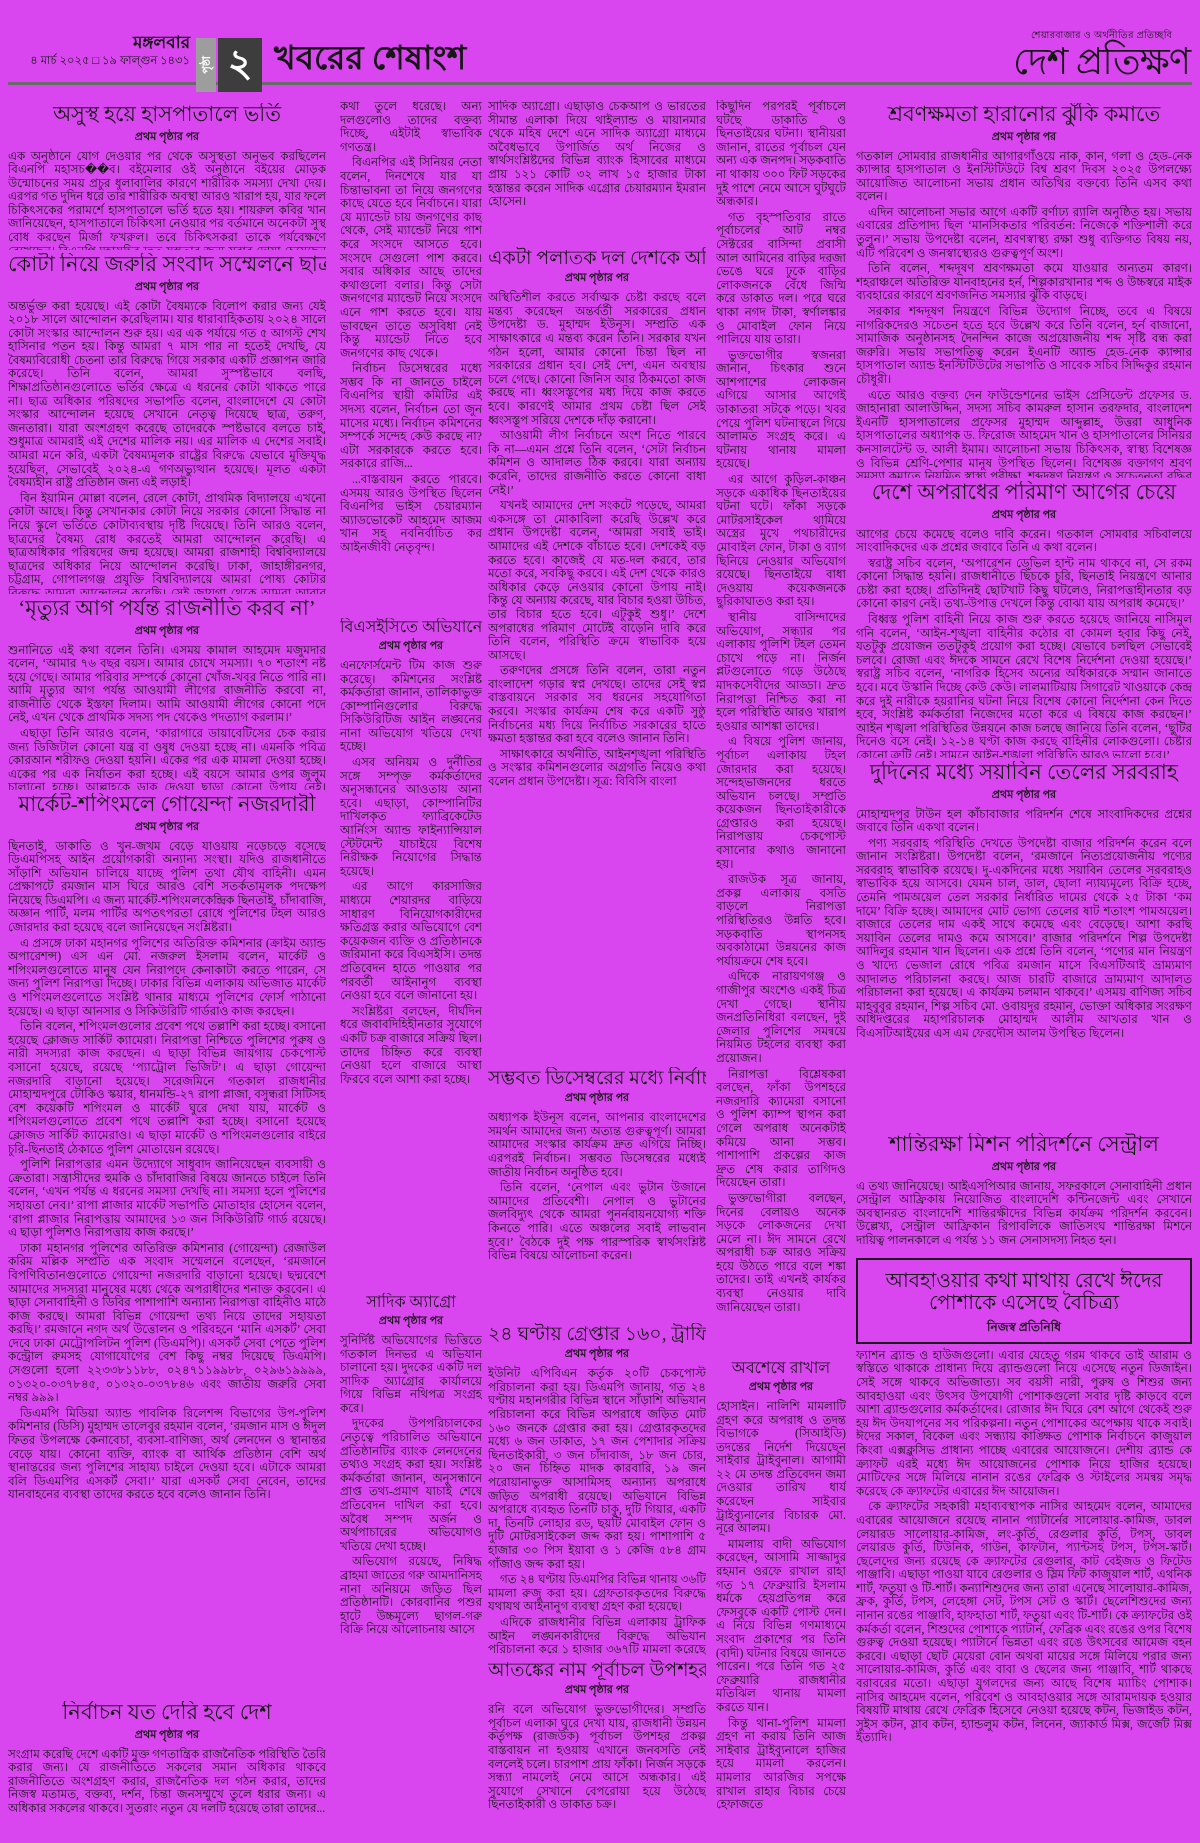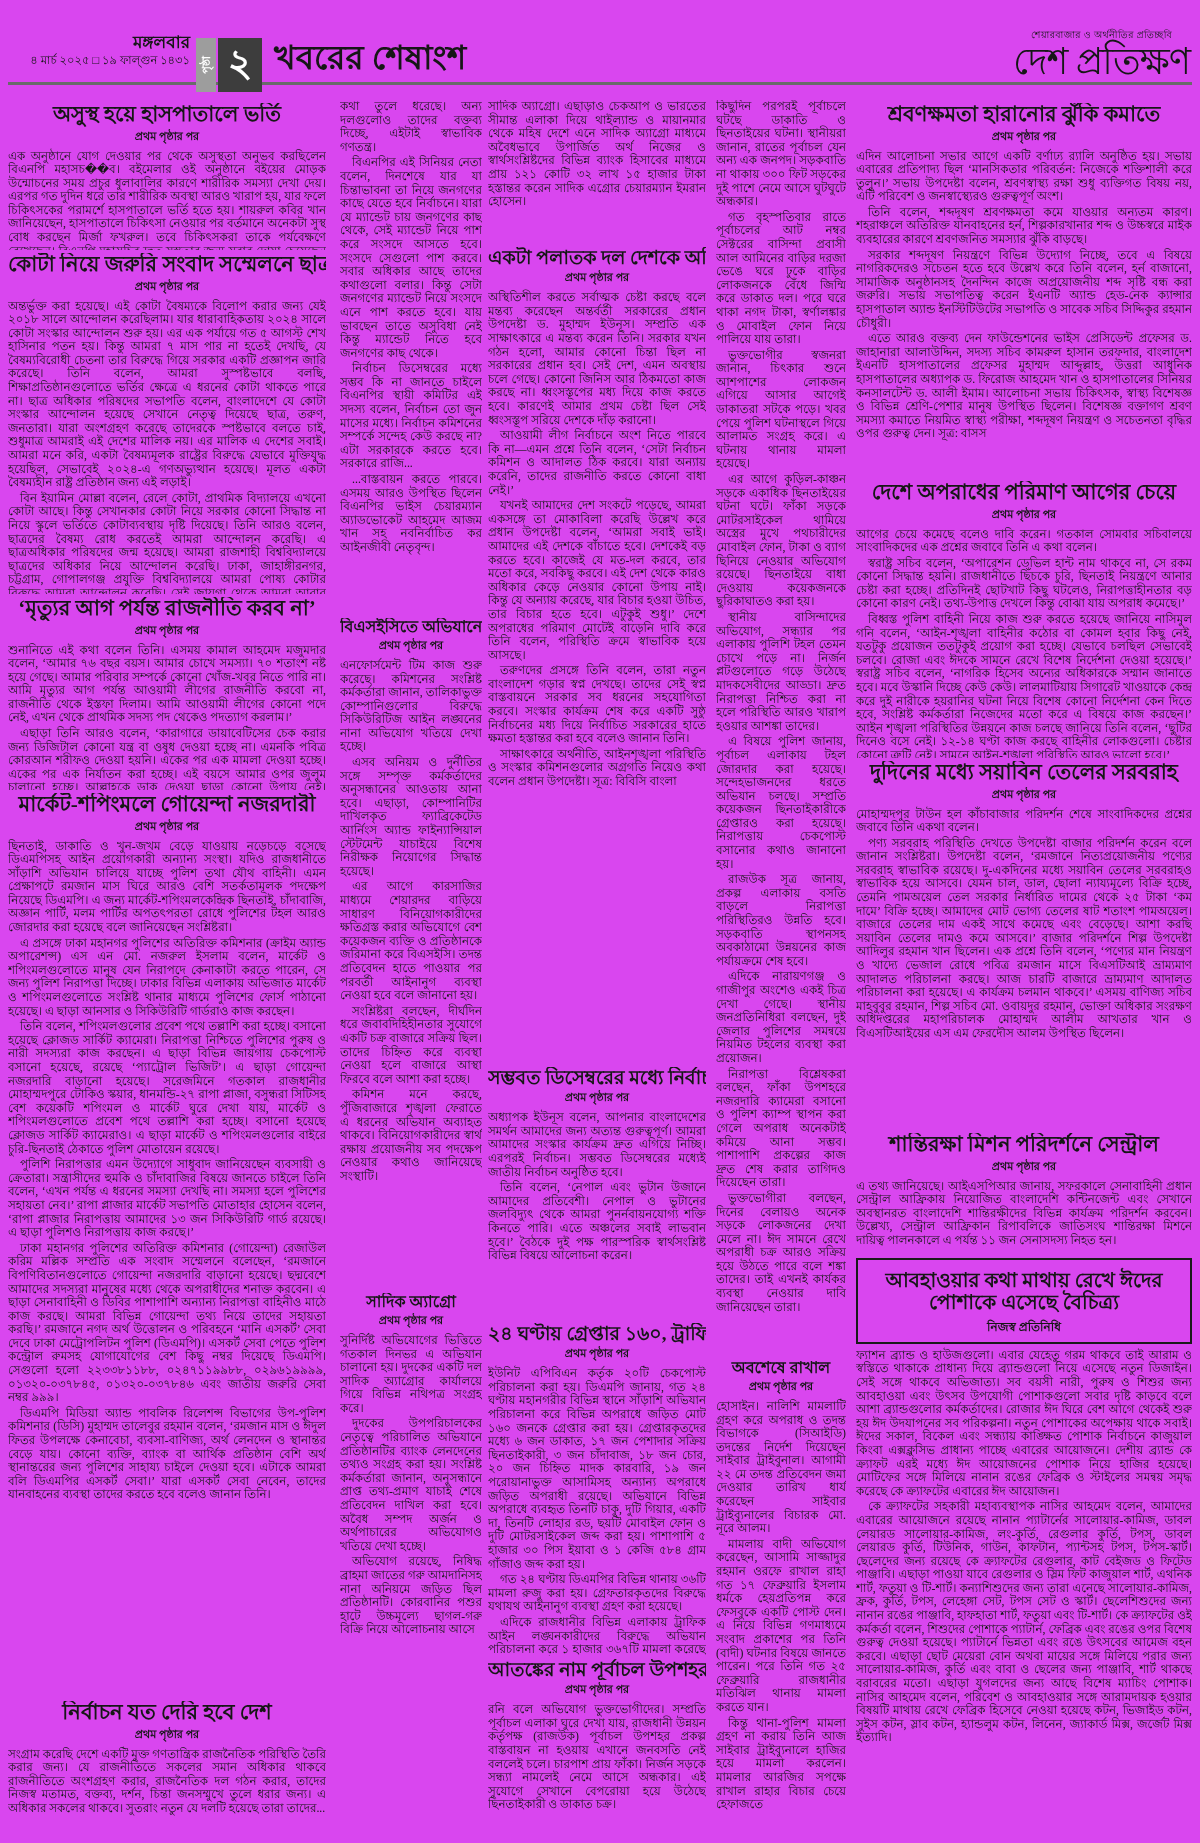"অসুস্থ হয়ে হাসপাতালে ভর্তি" .hl { font-weight: bold -> normal }
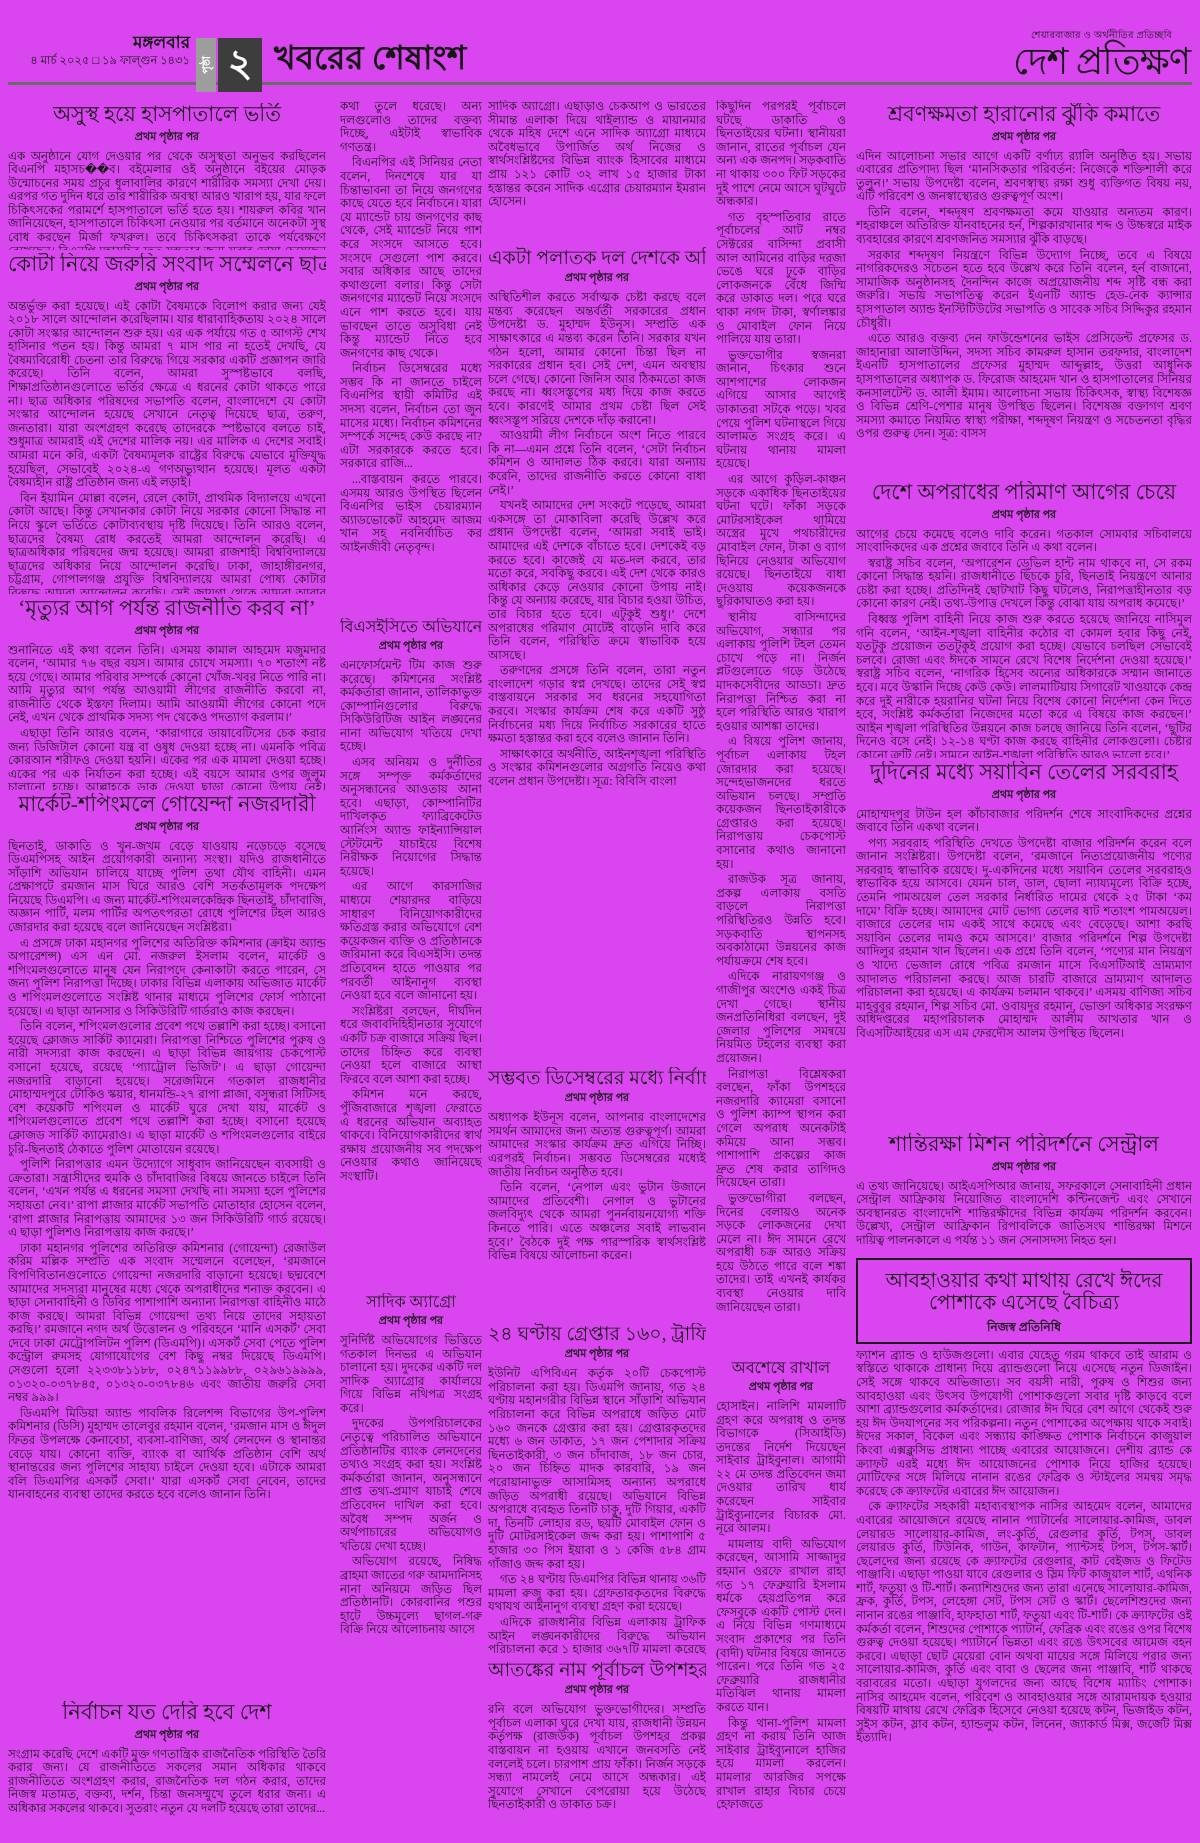"গতকাল সোমবার রাজধানীর আগারগাঁওয়ে নাক," p { html: none -> <p>গতকাল সোমবার রাজধানীর আগারগাঁওয়ে নাক, কান, গলা ও হেড-নেক ক্যান্সার হাসপাতাল ও ইনস্টিটিউটে বিশ্ব শ্রবণ দিবস ২০২৫ উপলক্ষ্যে আয়োজিত আলোচনা সভায় প্রধান অতিথির বক্তব্যে তিনি এসব কথা বলেন।</p> }
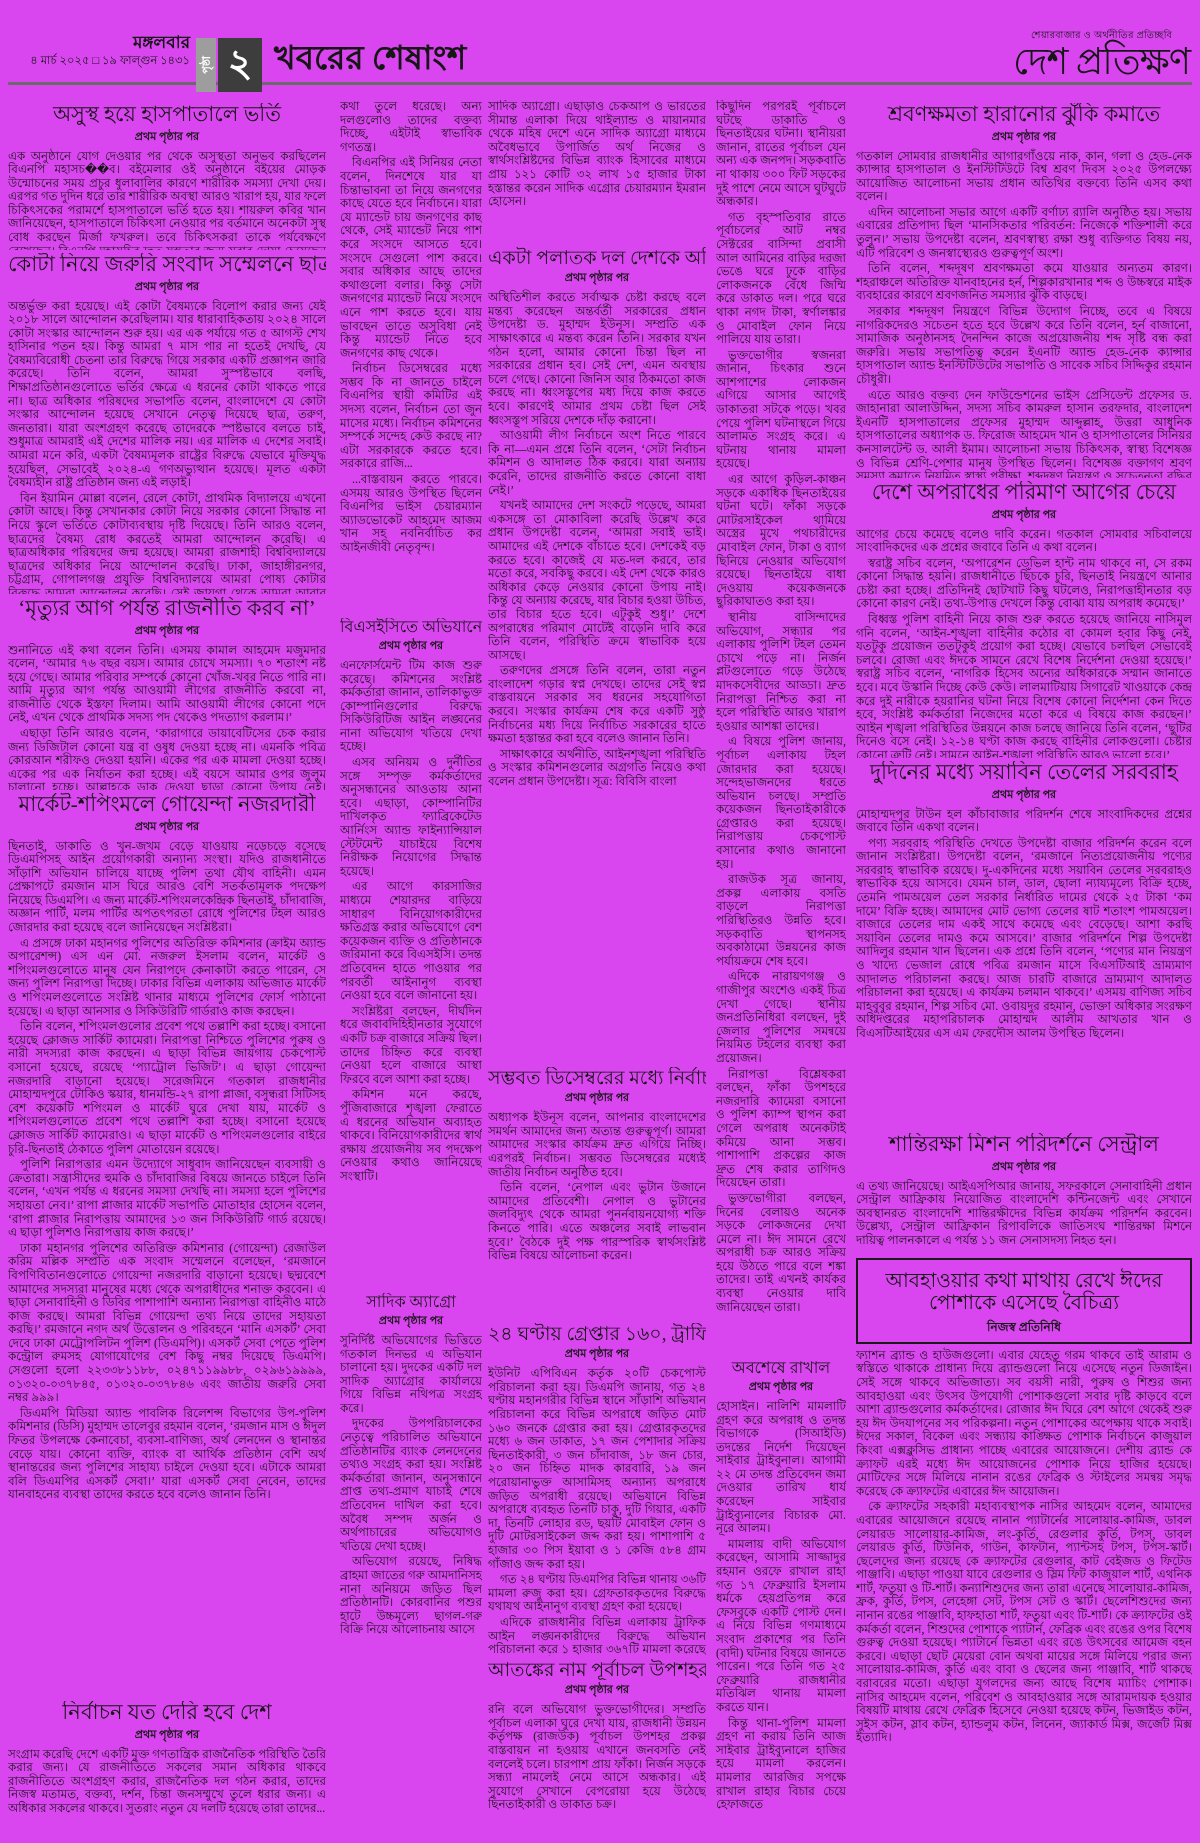"কমিশন মনে করছে, পুঁজিবাজারে শৃঙ্খলা" p { html: <p>কমিশন মনে করছে, পুঁজিবাজারে শৃঙ্খলা ফেরাতে এ ধরনের অভিযান অব্যাহত থাকবে। বিনিয়োগকারীদের স্বার্থ রক্ষায় প্রয়োজনীয় সব পদক্ষেপ নেওয়ার কথাও জানিয়েছে সংস্থাটি।</p> -> none }
